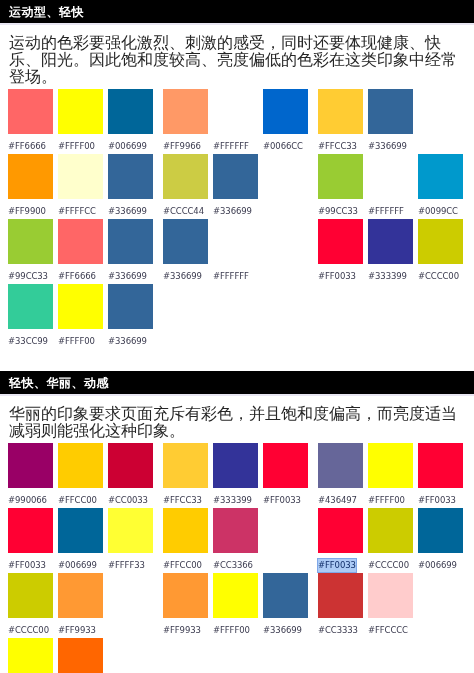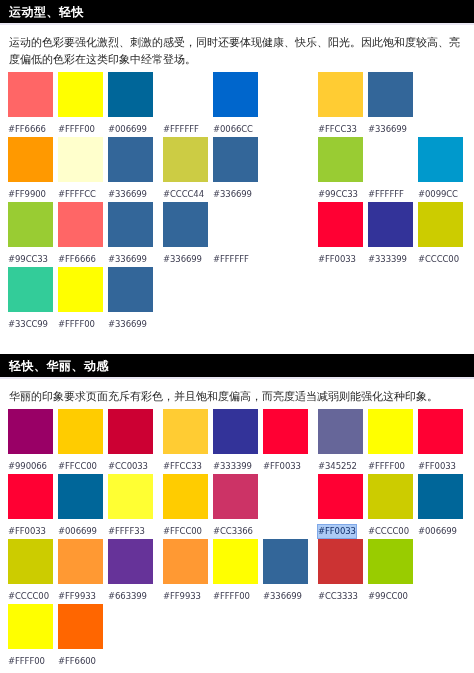"运动的色彩要强化激烈、刺激的感受，同时还要体现健康、快乐、阳光。因此饱和度较高、" .section-desc { font-size: 11px -> 16px }
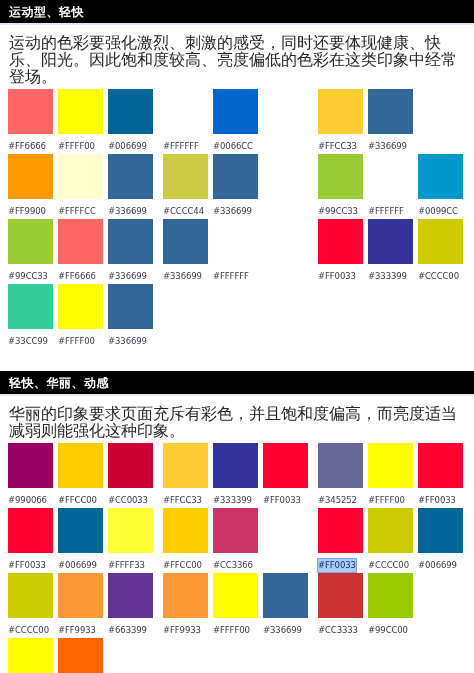"#FF9966" div.swatch-cell { html: none -> <div> <span></span> <div><span>#FF9966</span></div> </div> }
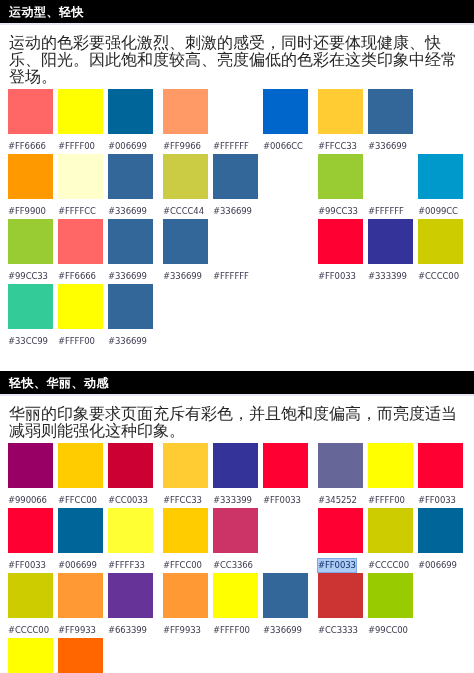"#345252" span.swatch-label { text: 345252 -> 436497 }
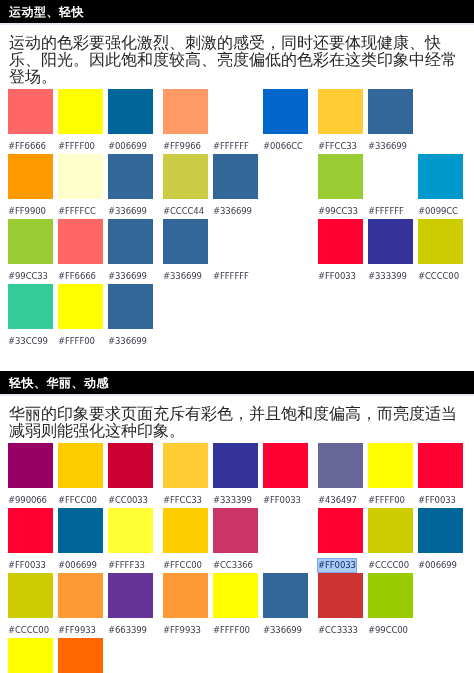"#663399" div.swatch-cell { html: <div> <span></span> <div><span>#663399</span></div> </div> -> none }
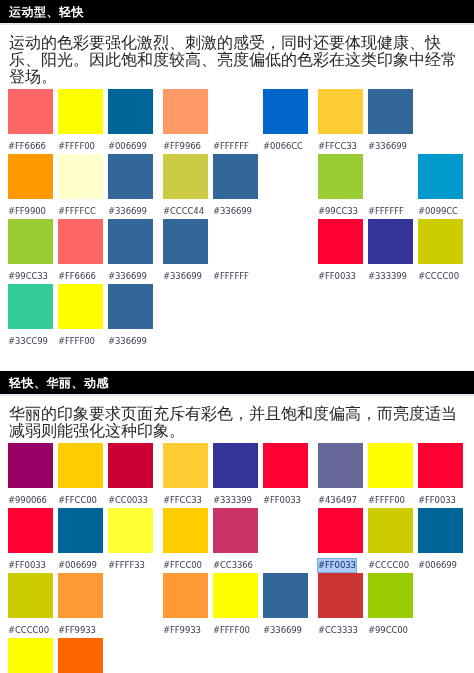"#FFCCCC" div.swatch-cell { html: none -> <div> <span></span> <div><span>#FFCCCC</span></div> </div> }
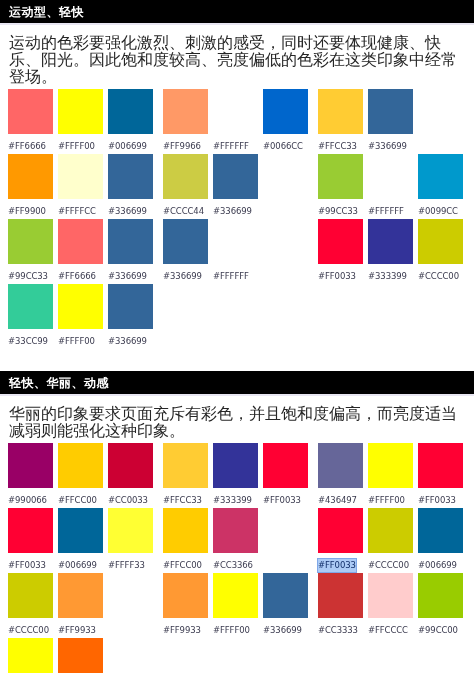"#99CC00" div.swatch-cell { html: <div> <span></span> <div><span>#99CC00</span></div> </div> -> none }
